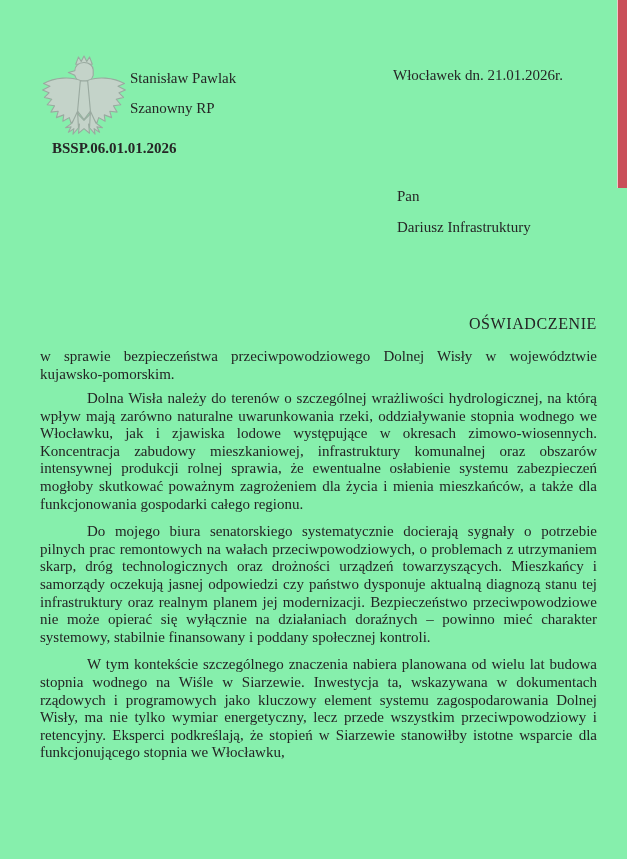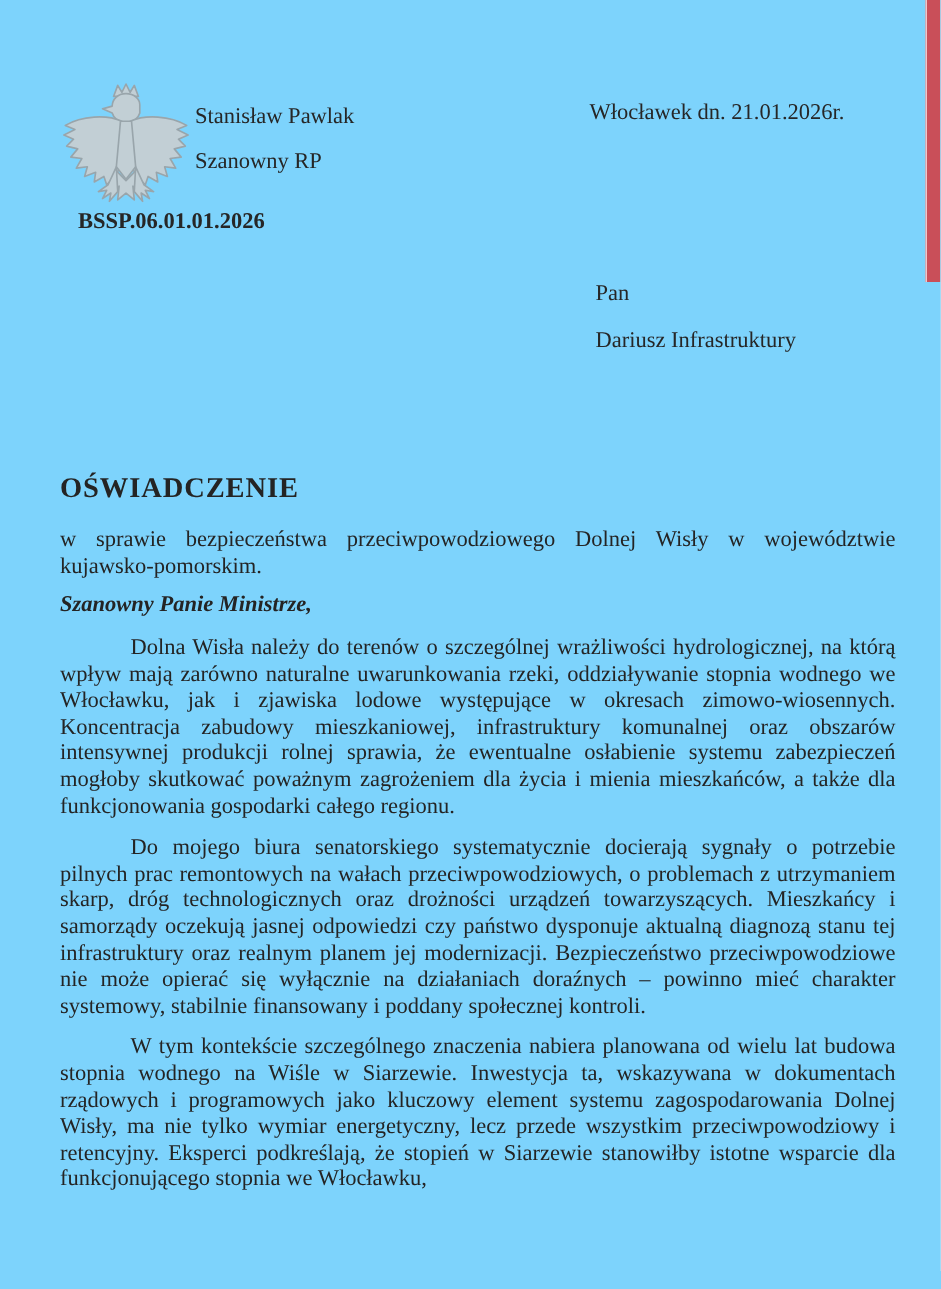"Stanisław Pawlak" .page { background: #7dd3fc -> #86efac }
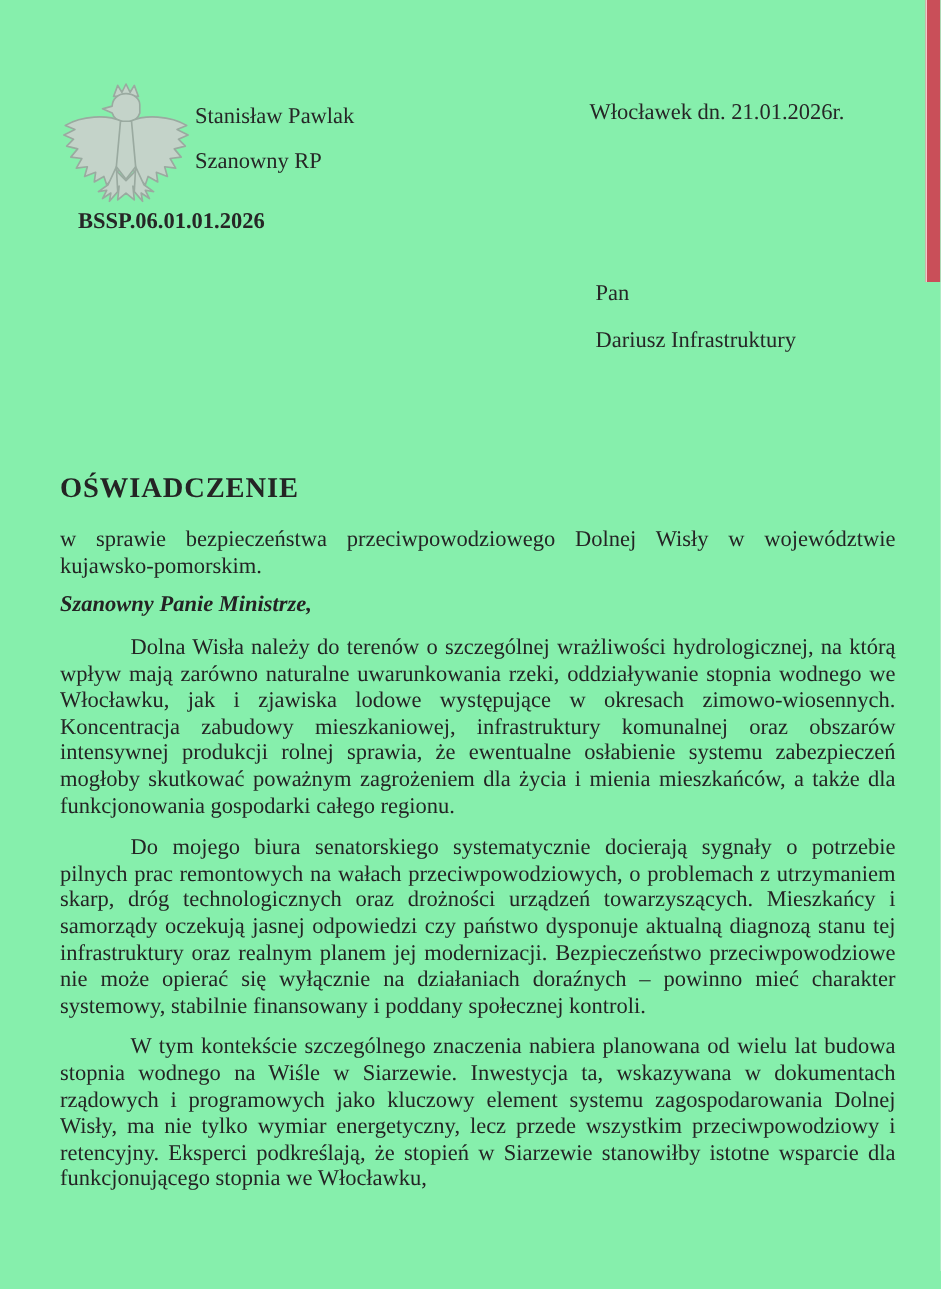"OŚWIADCZENIE" .title { font-size: 19px -> 16px; font-weight: bold -> normal; text-align: left -> right }
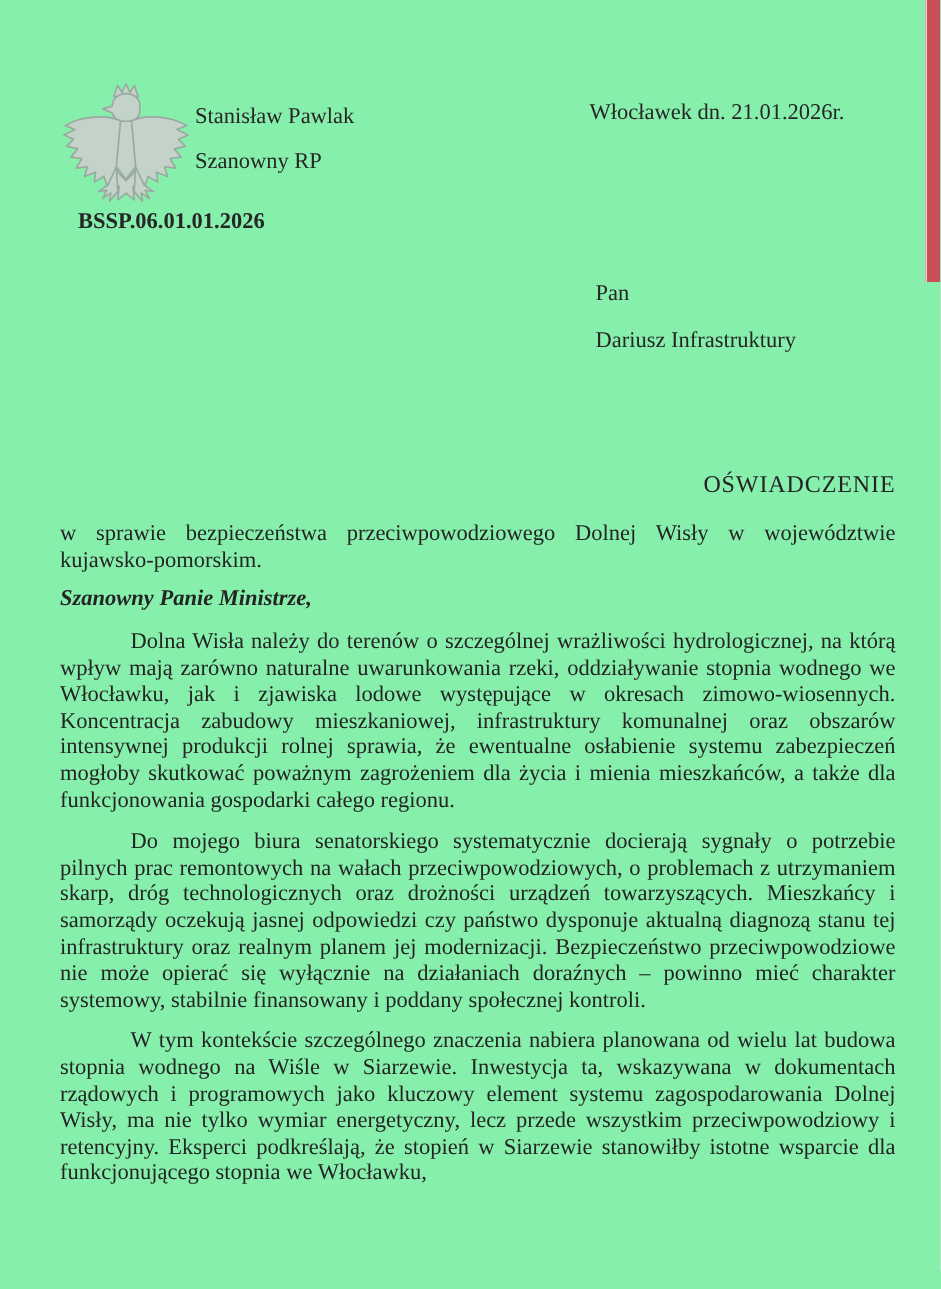"Szanowny Panie Ministrze," p.greeting { html: <p>Szanowny Panie Ministrze,</p> -> none }
